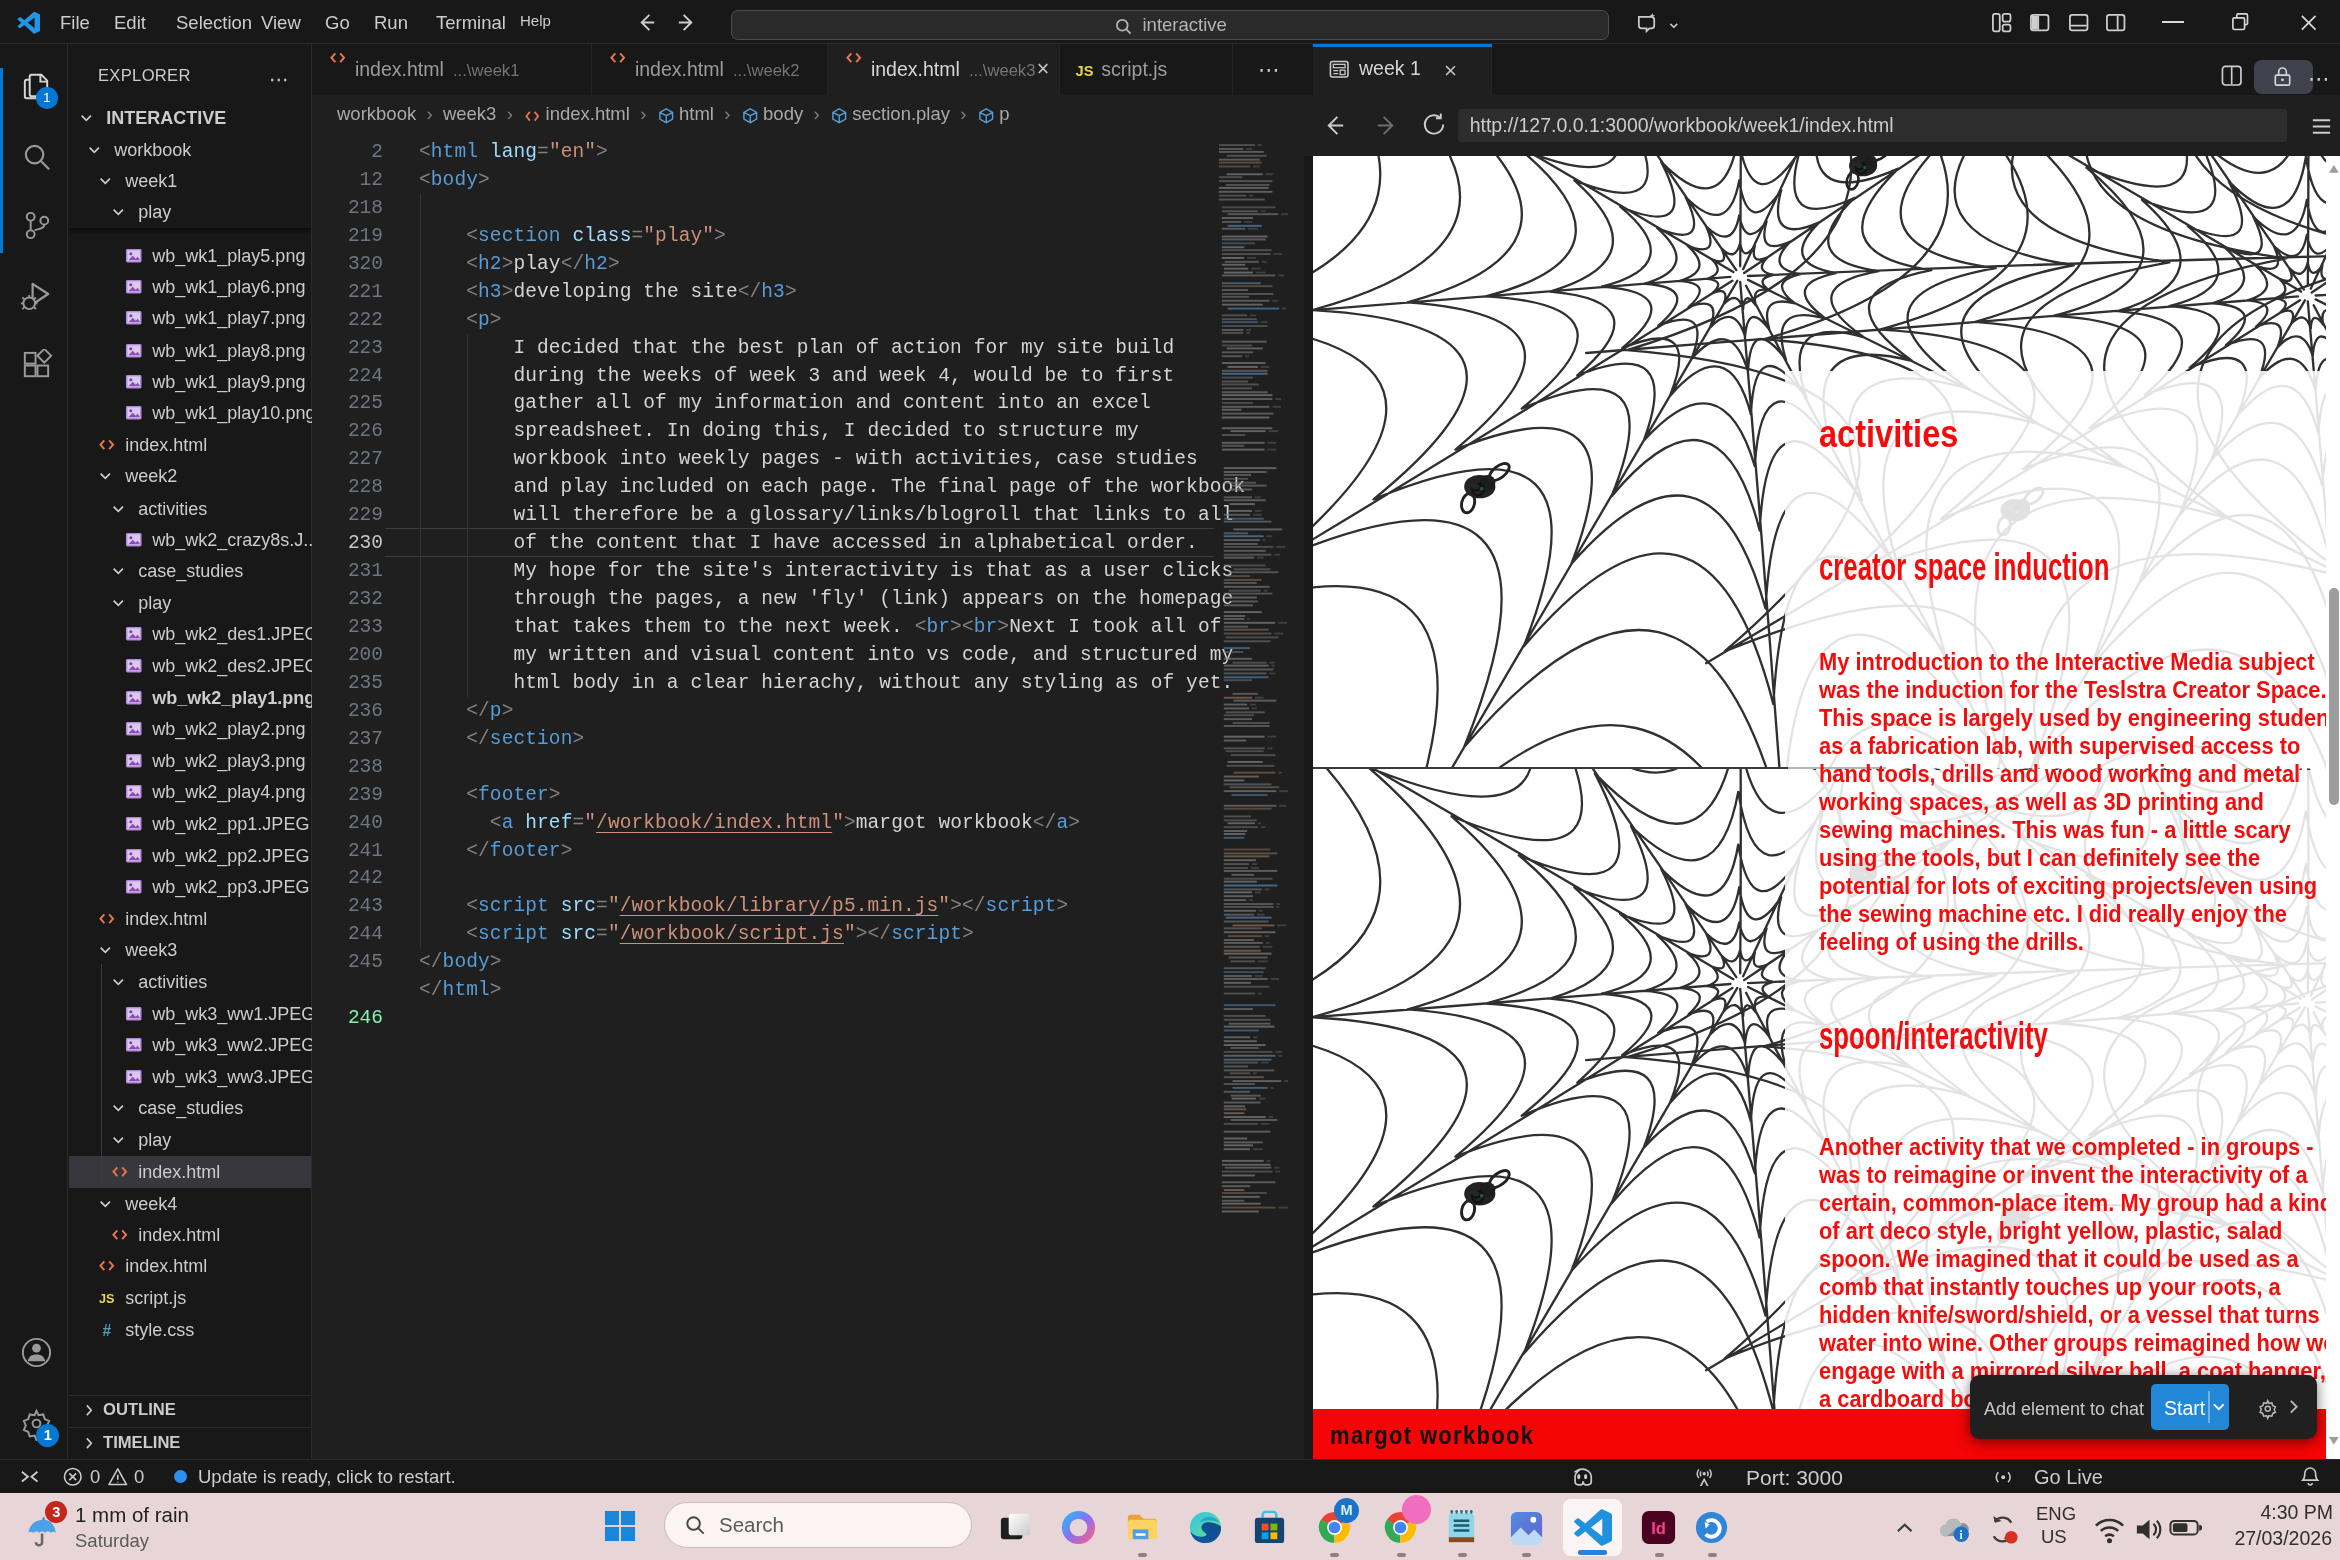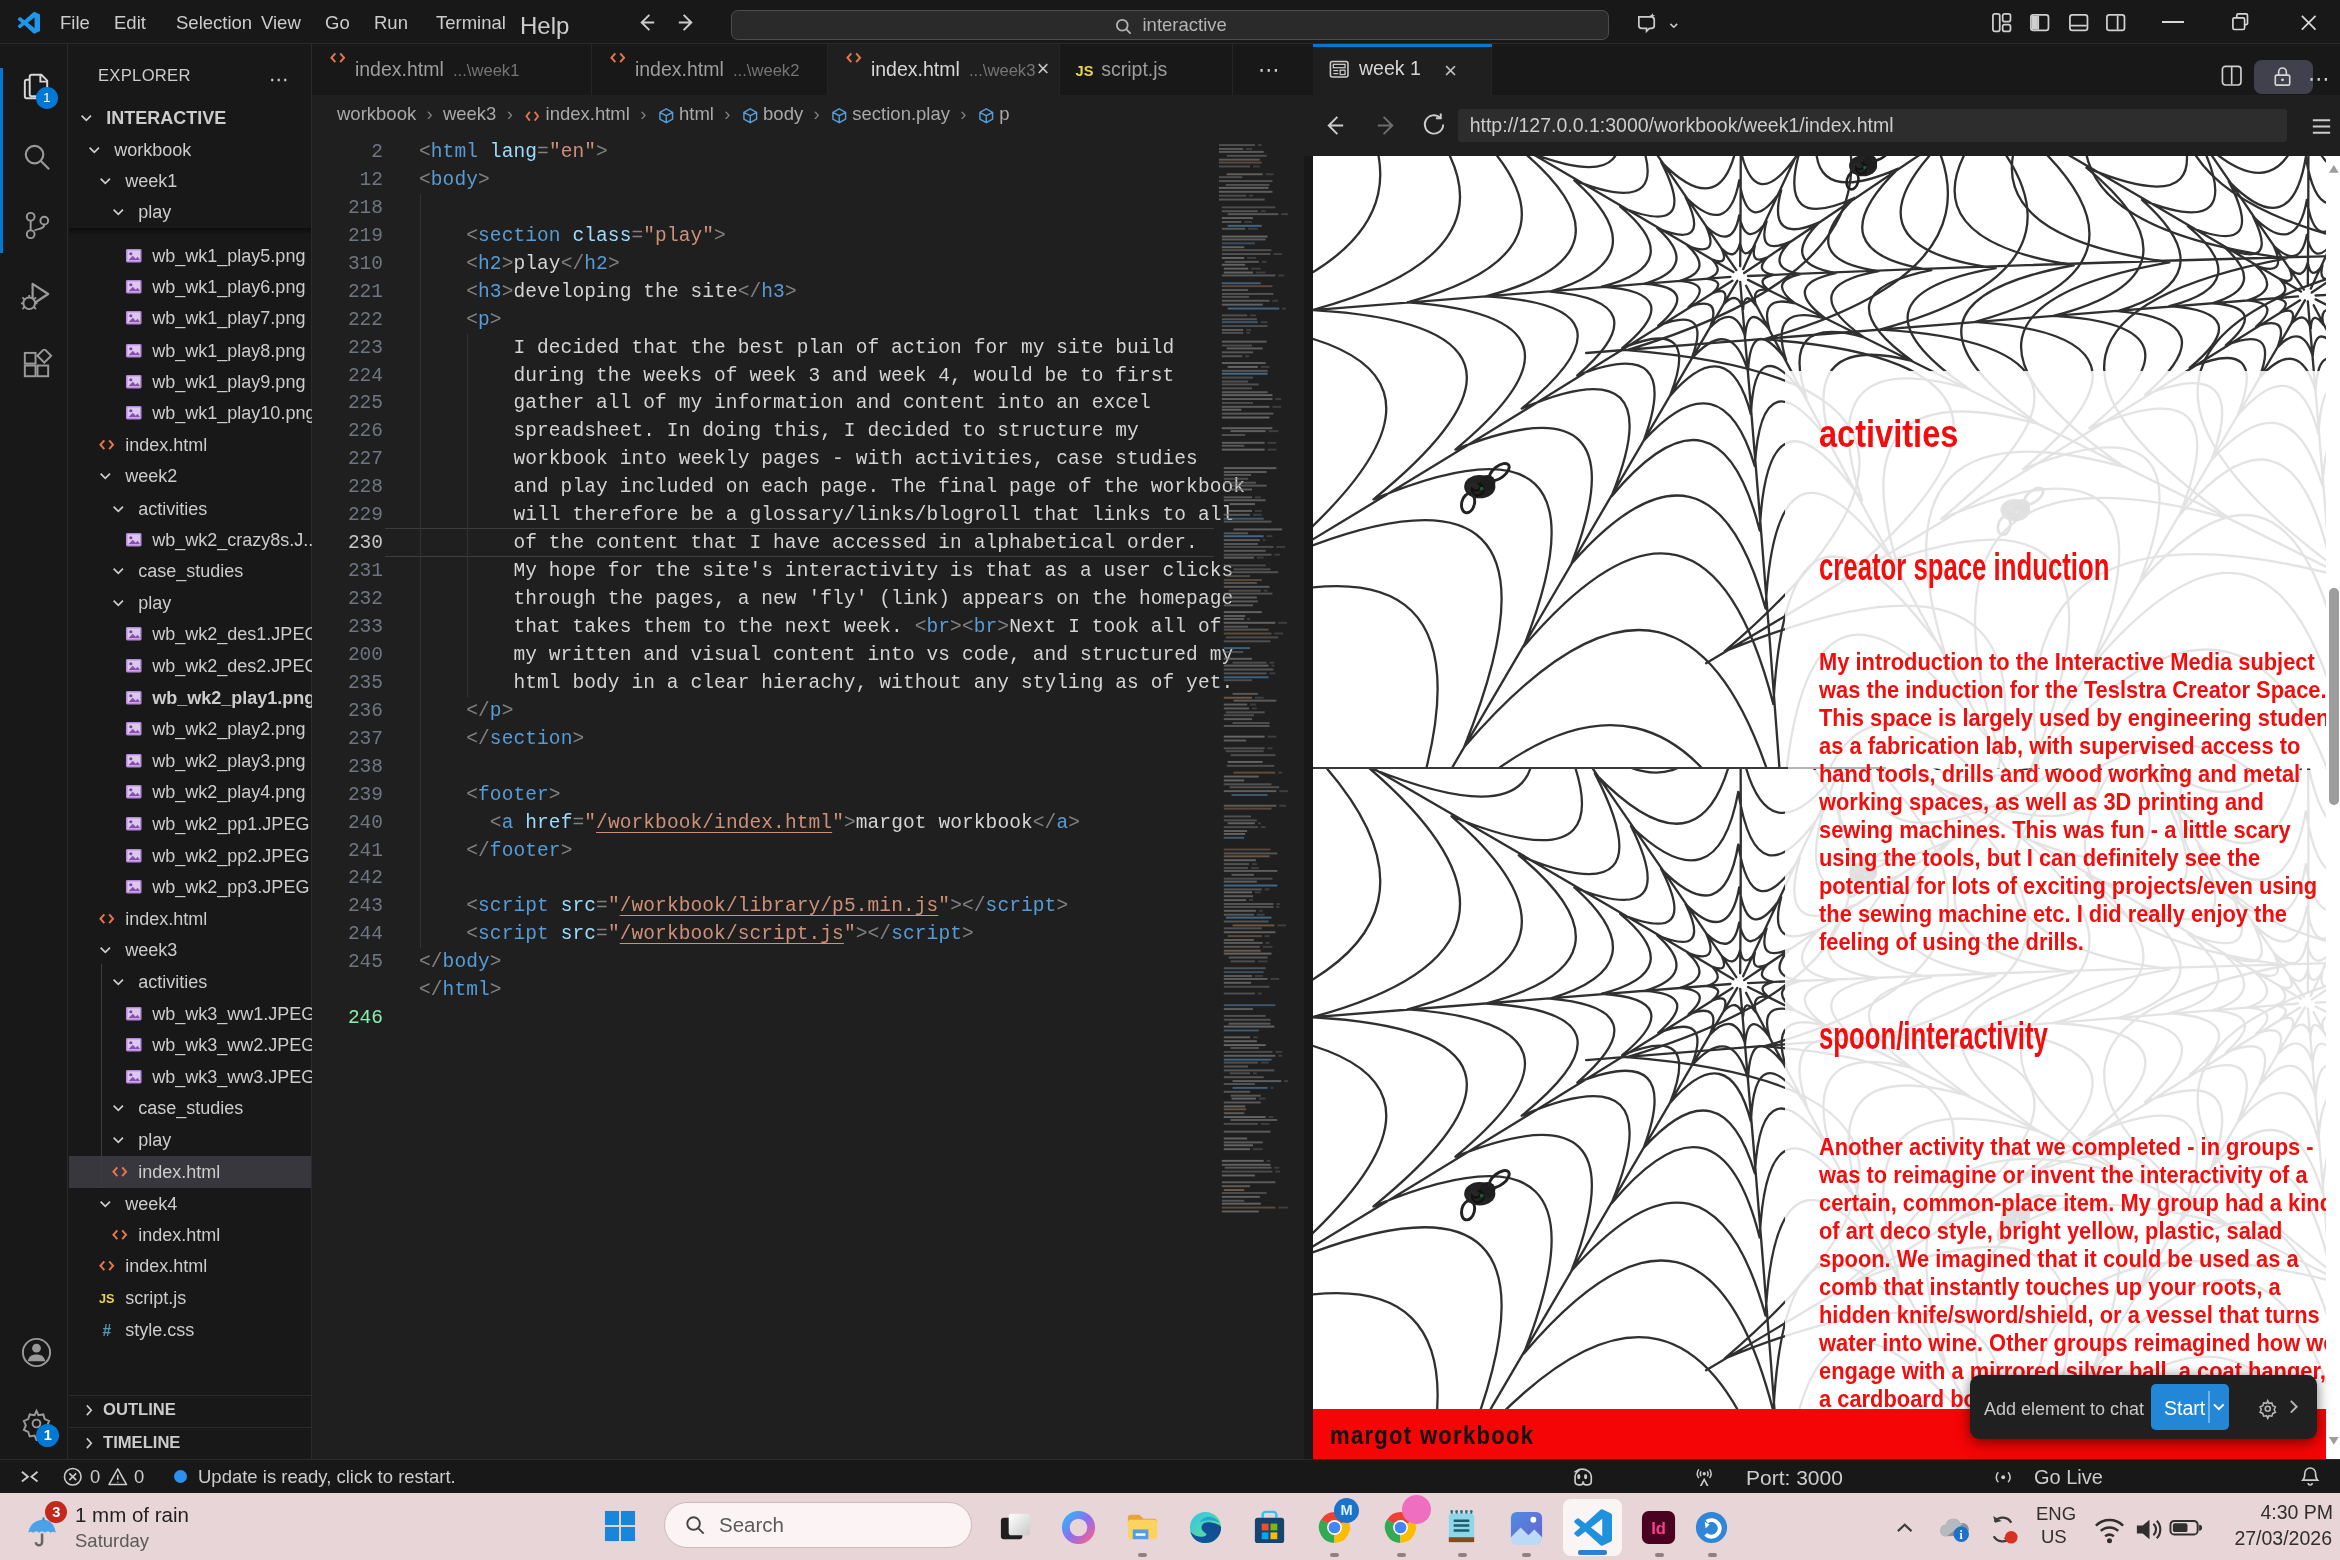"Help" div.a { font-size: 24px -> 15px }
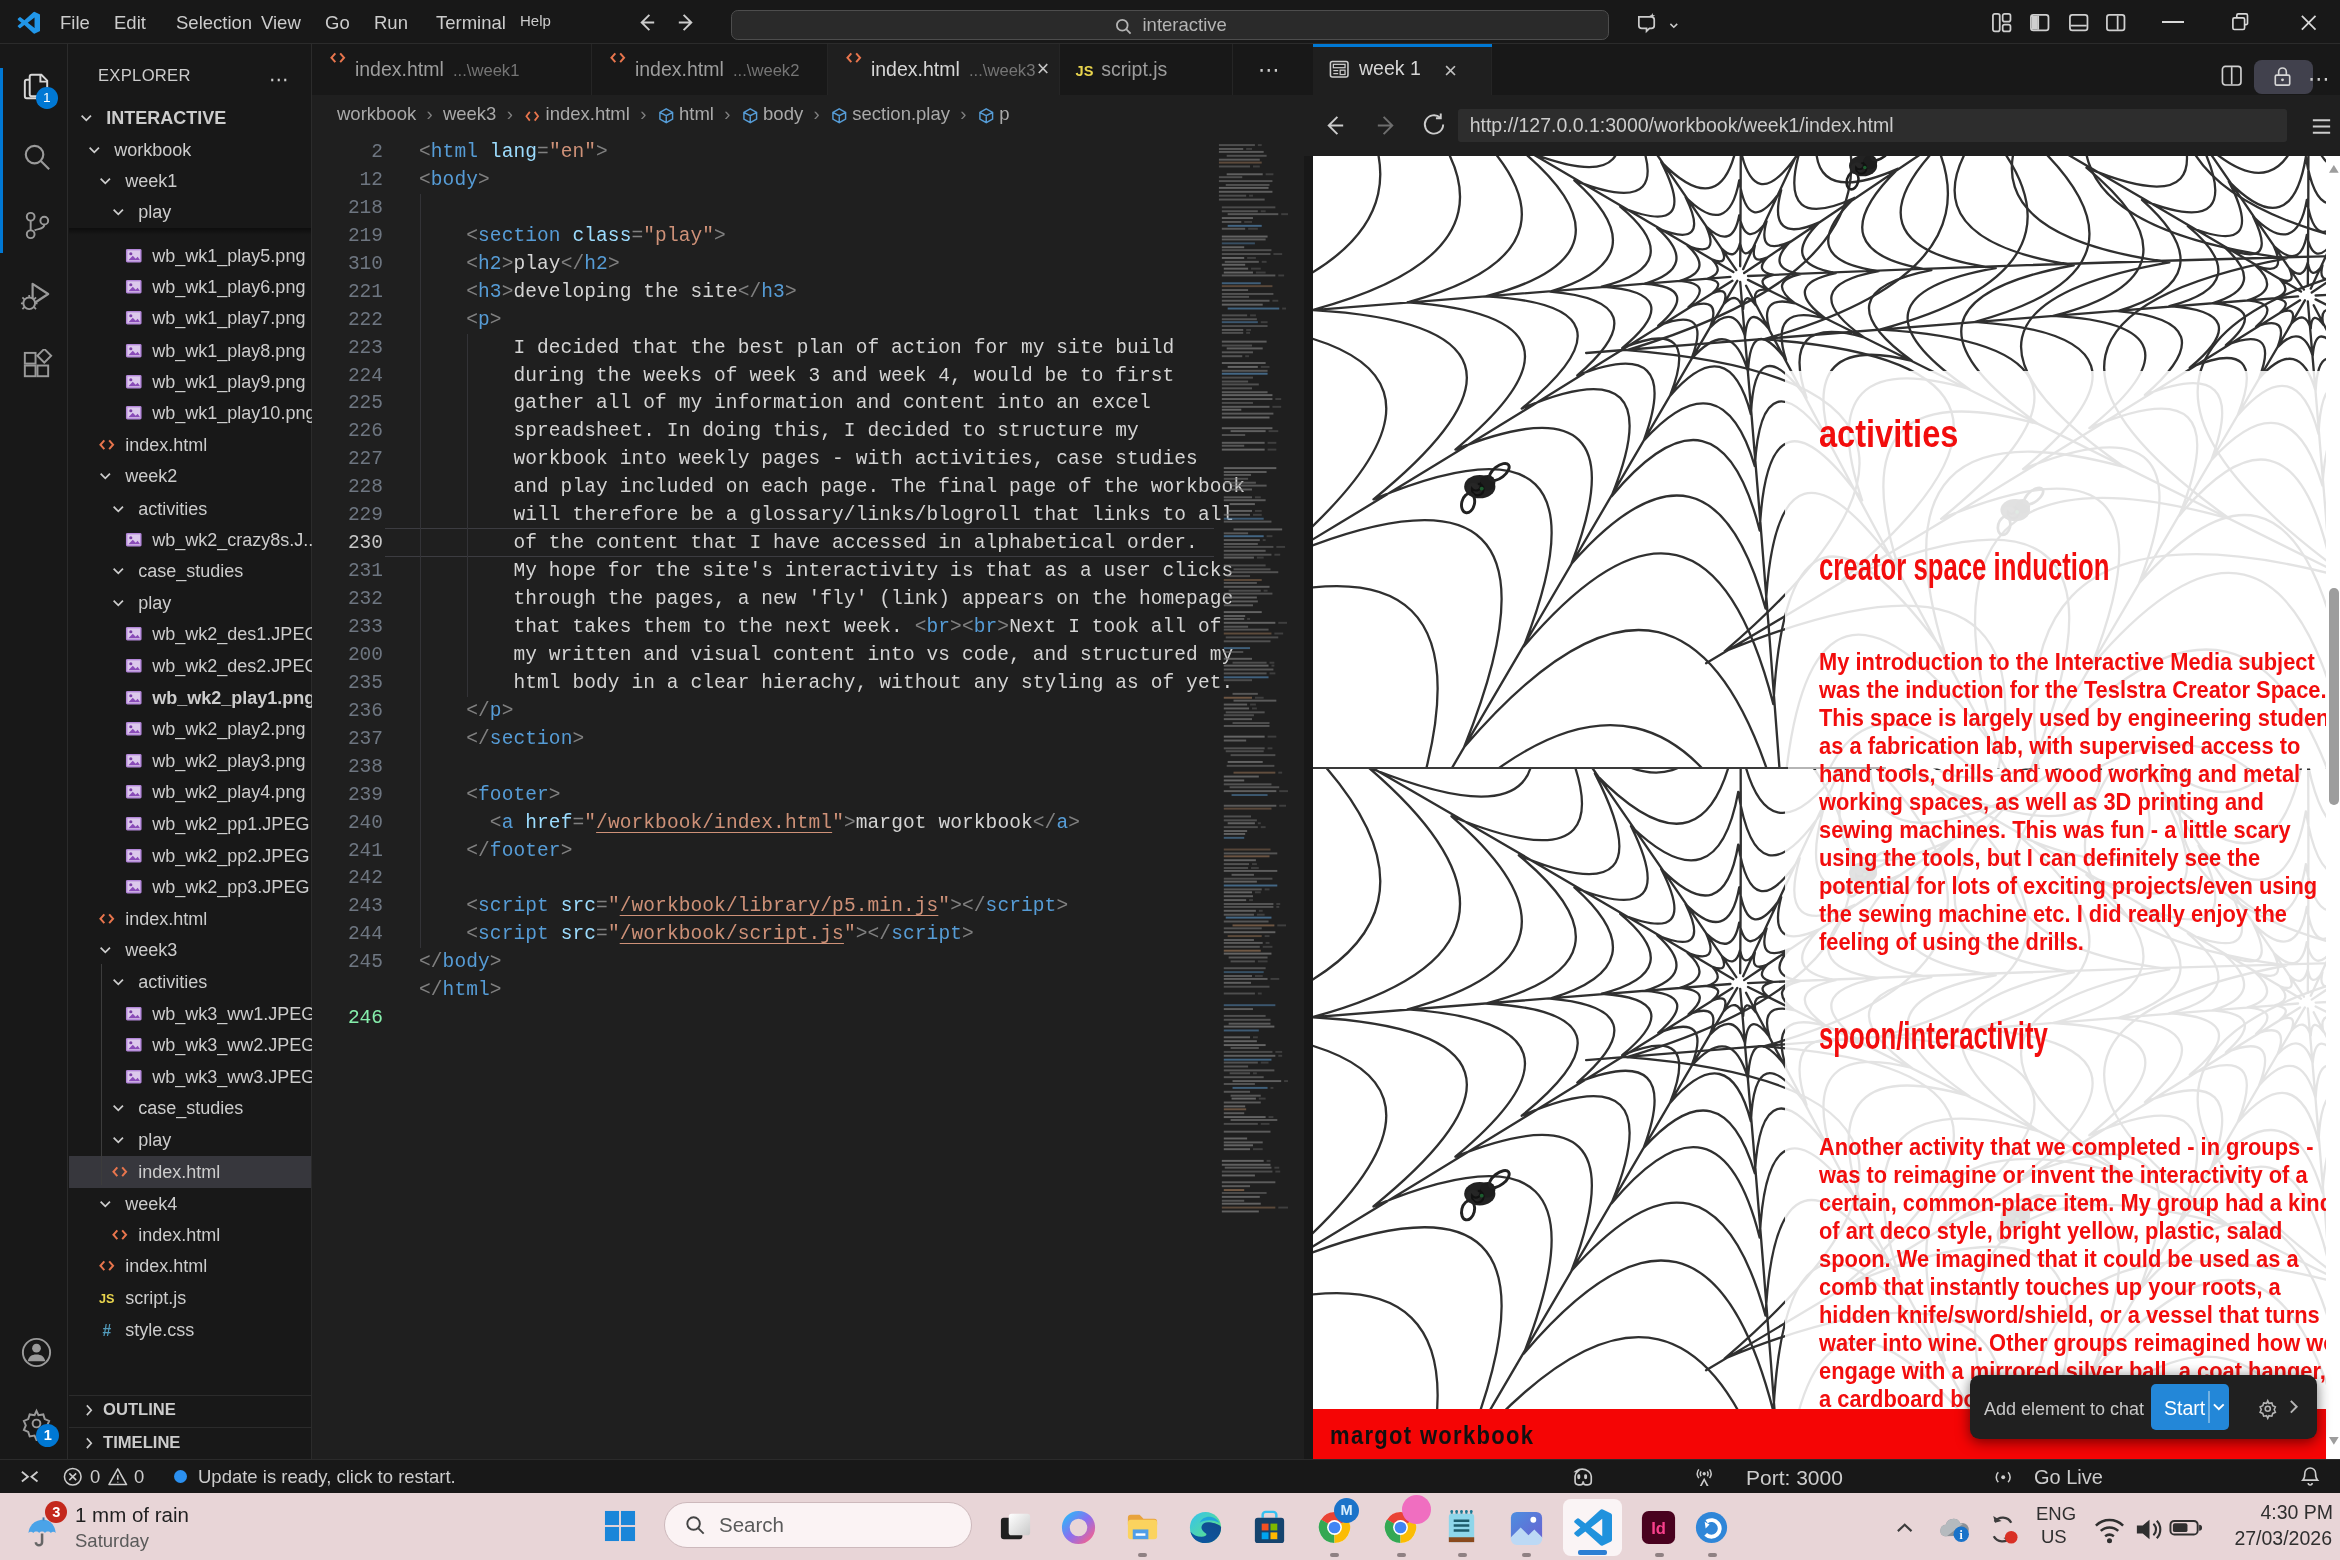"310" div.ln { text: 310 -> 320 }
